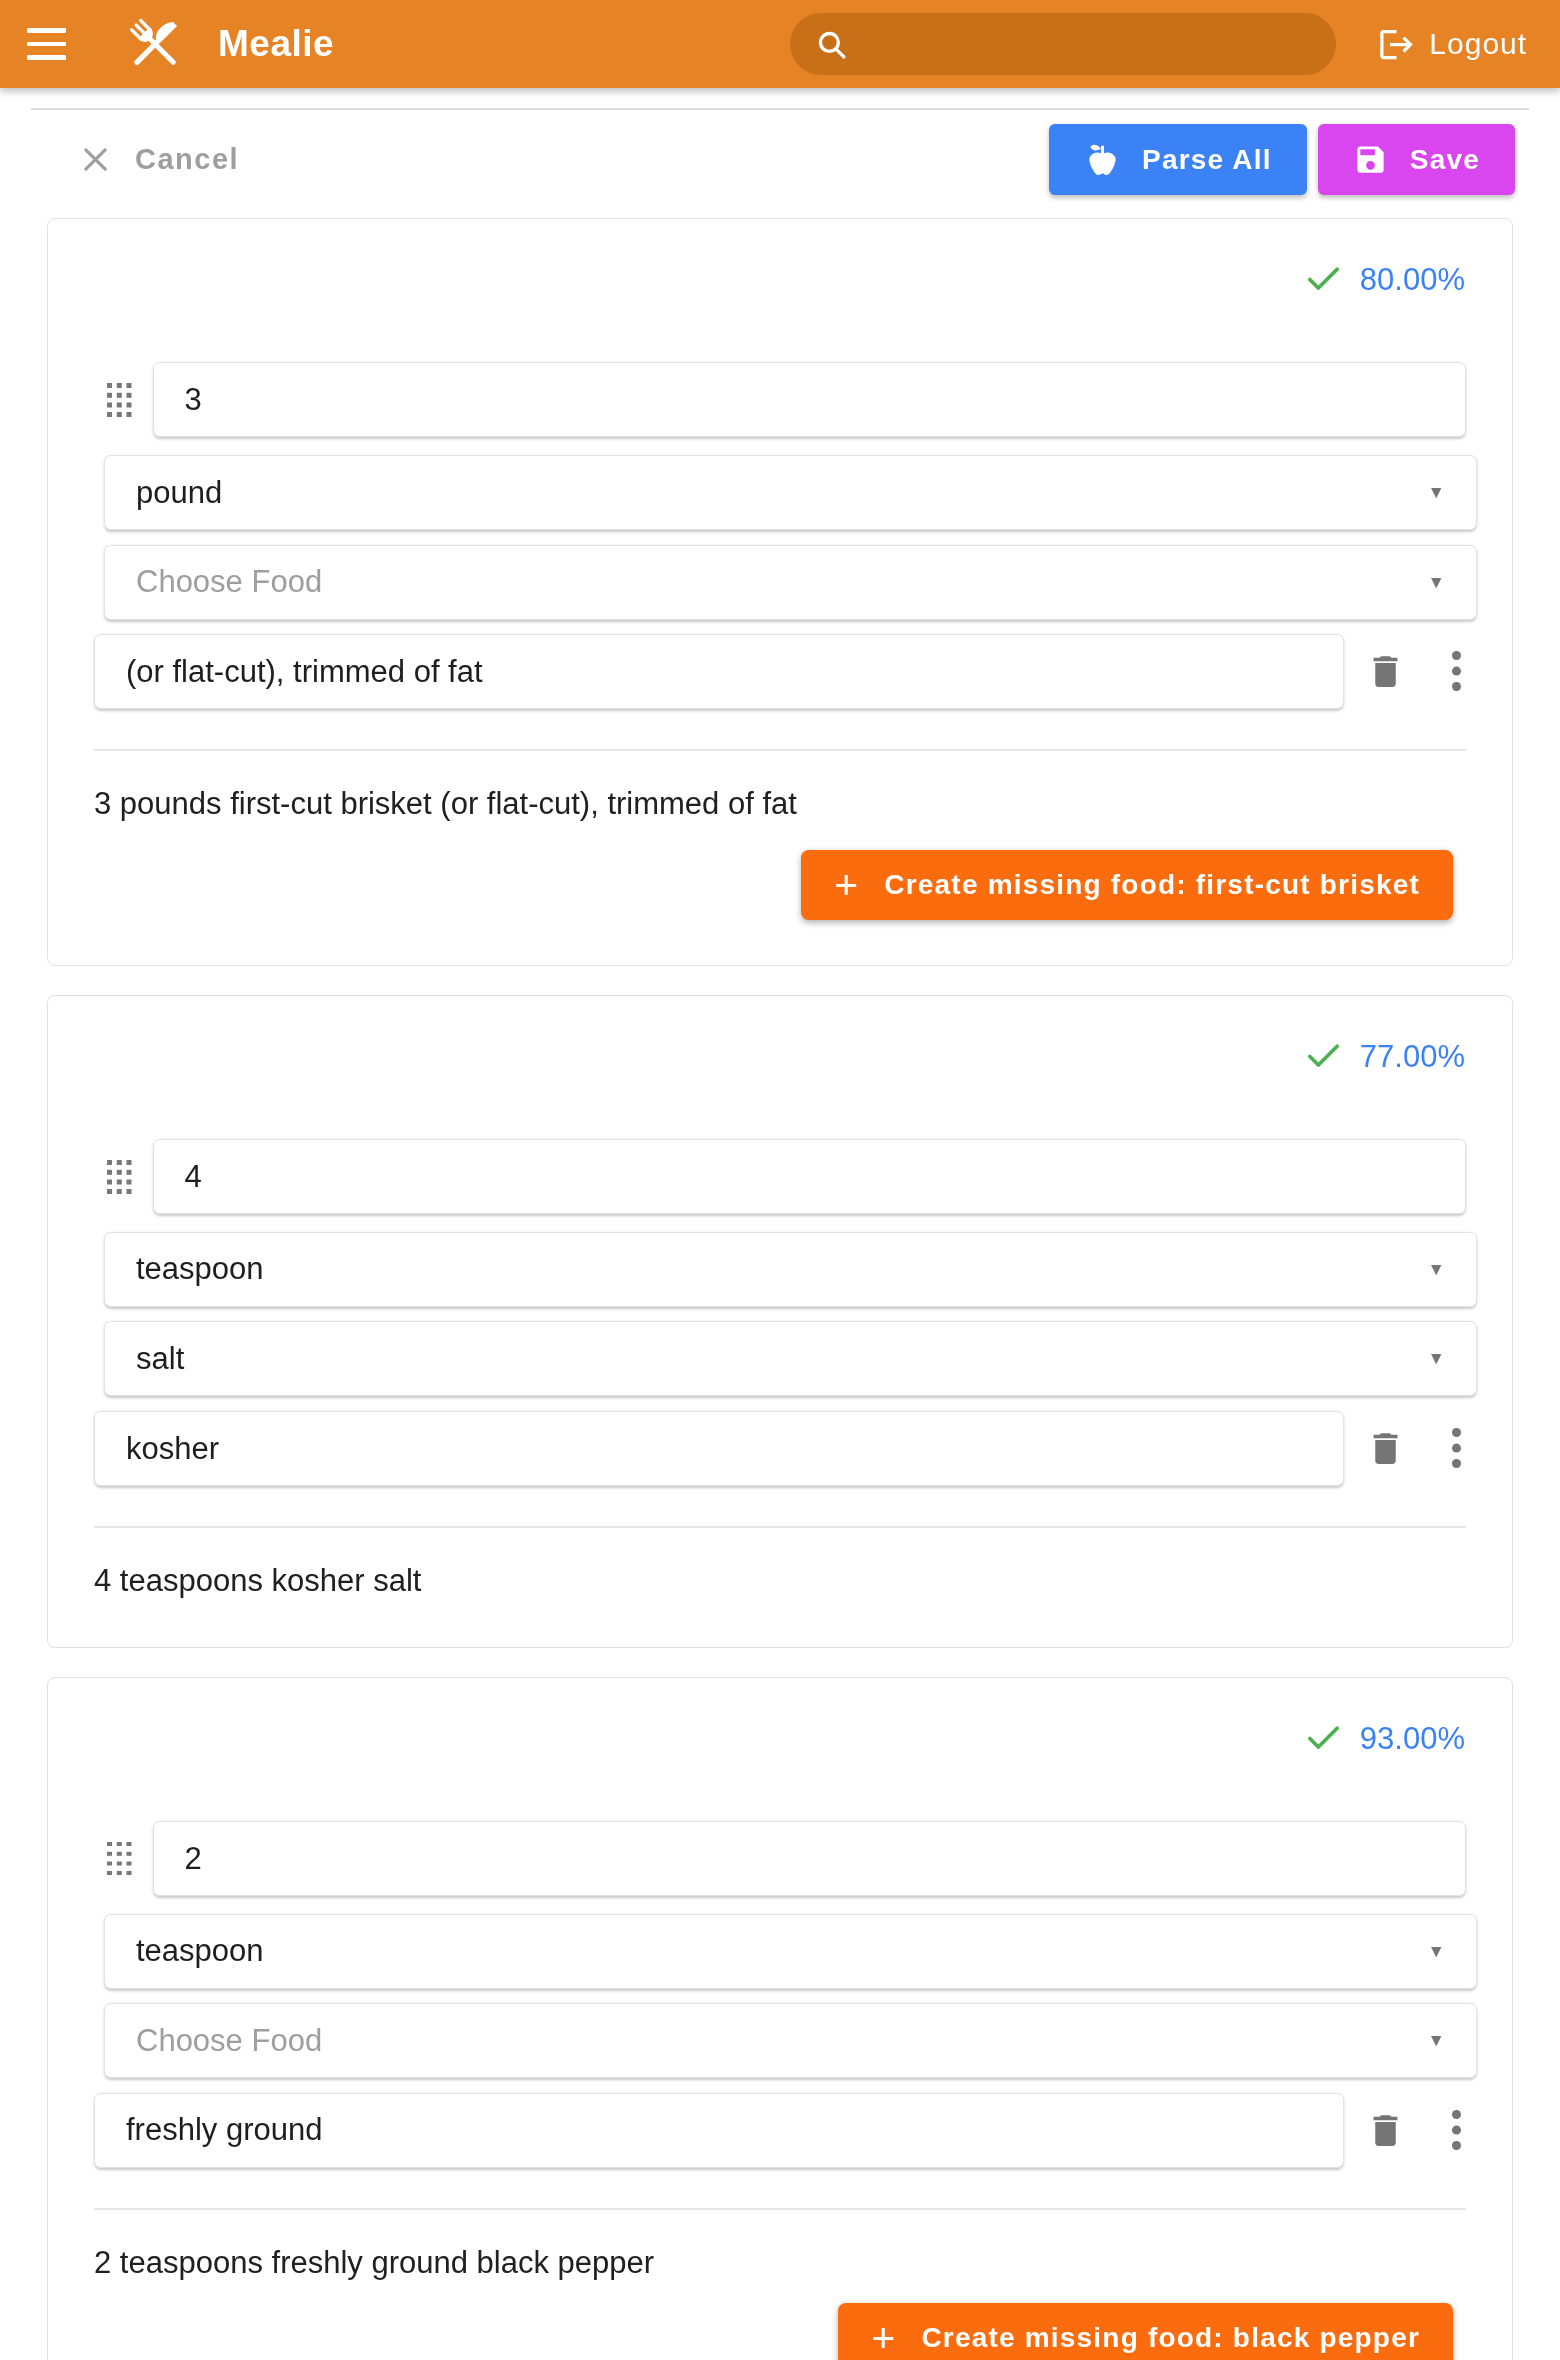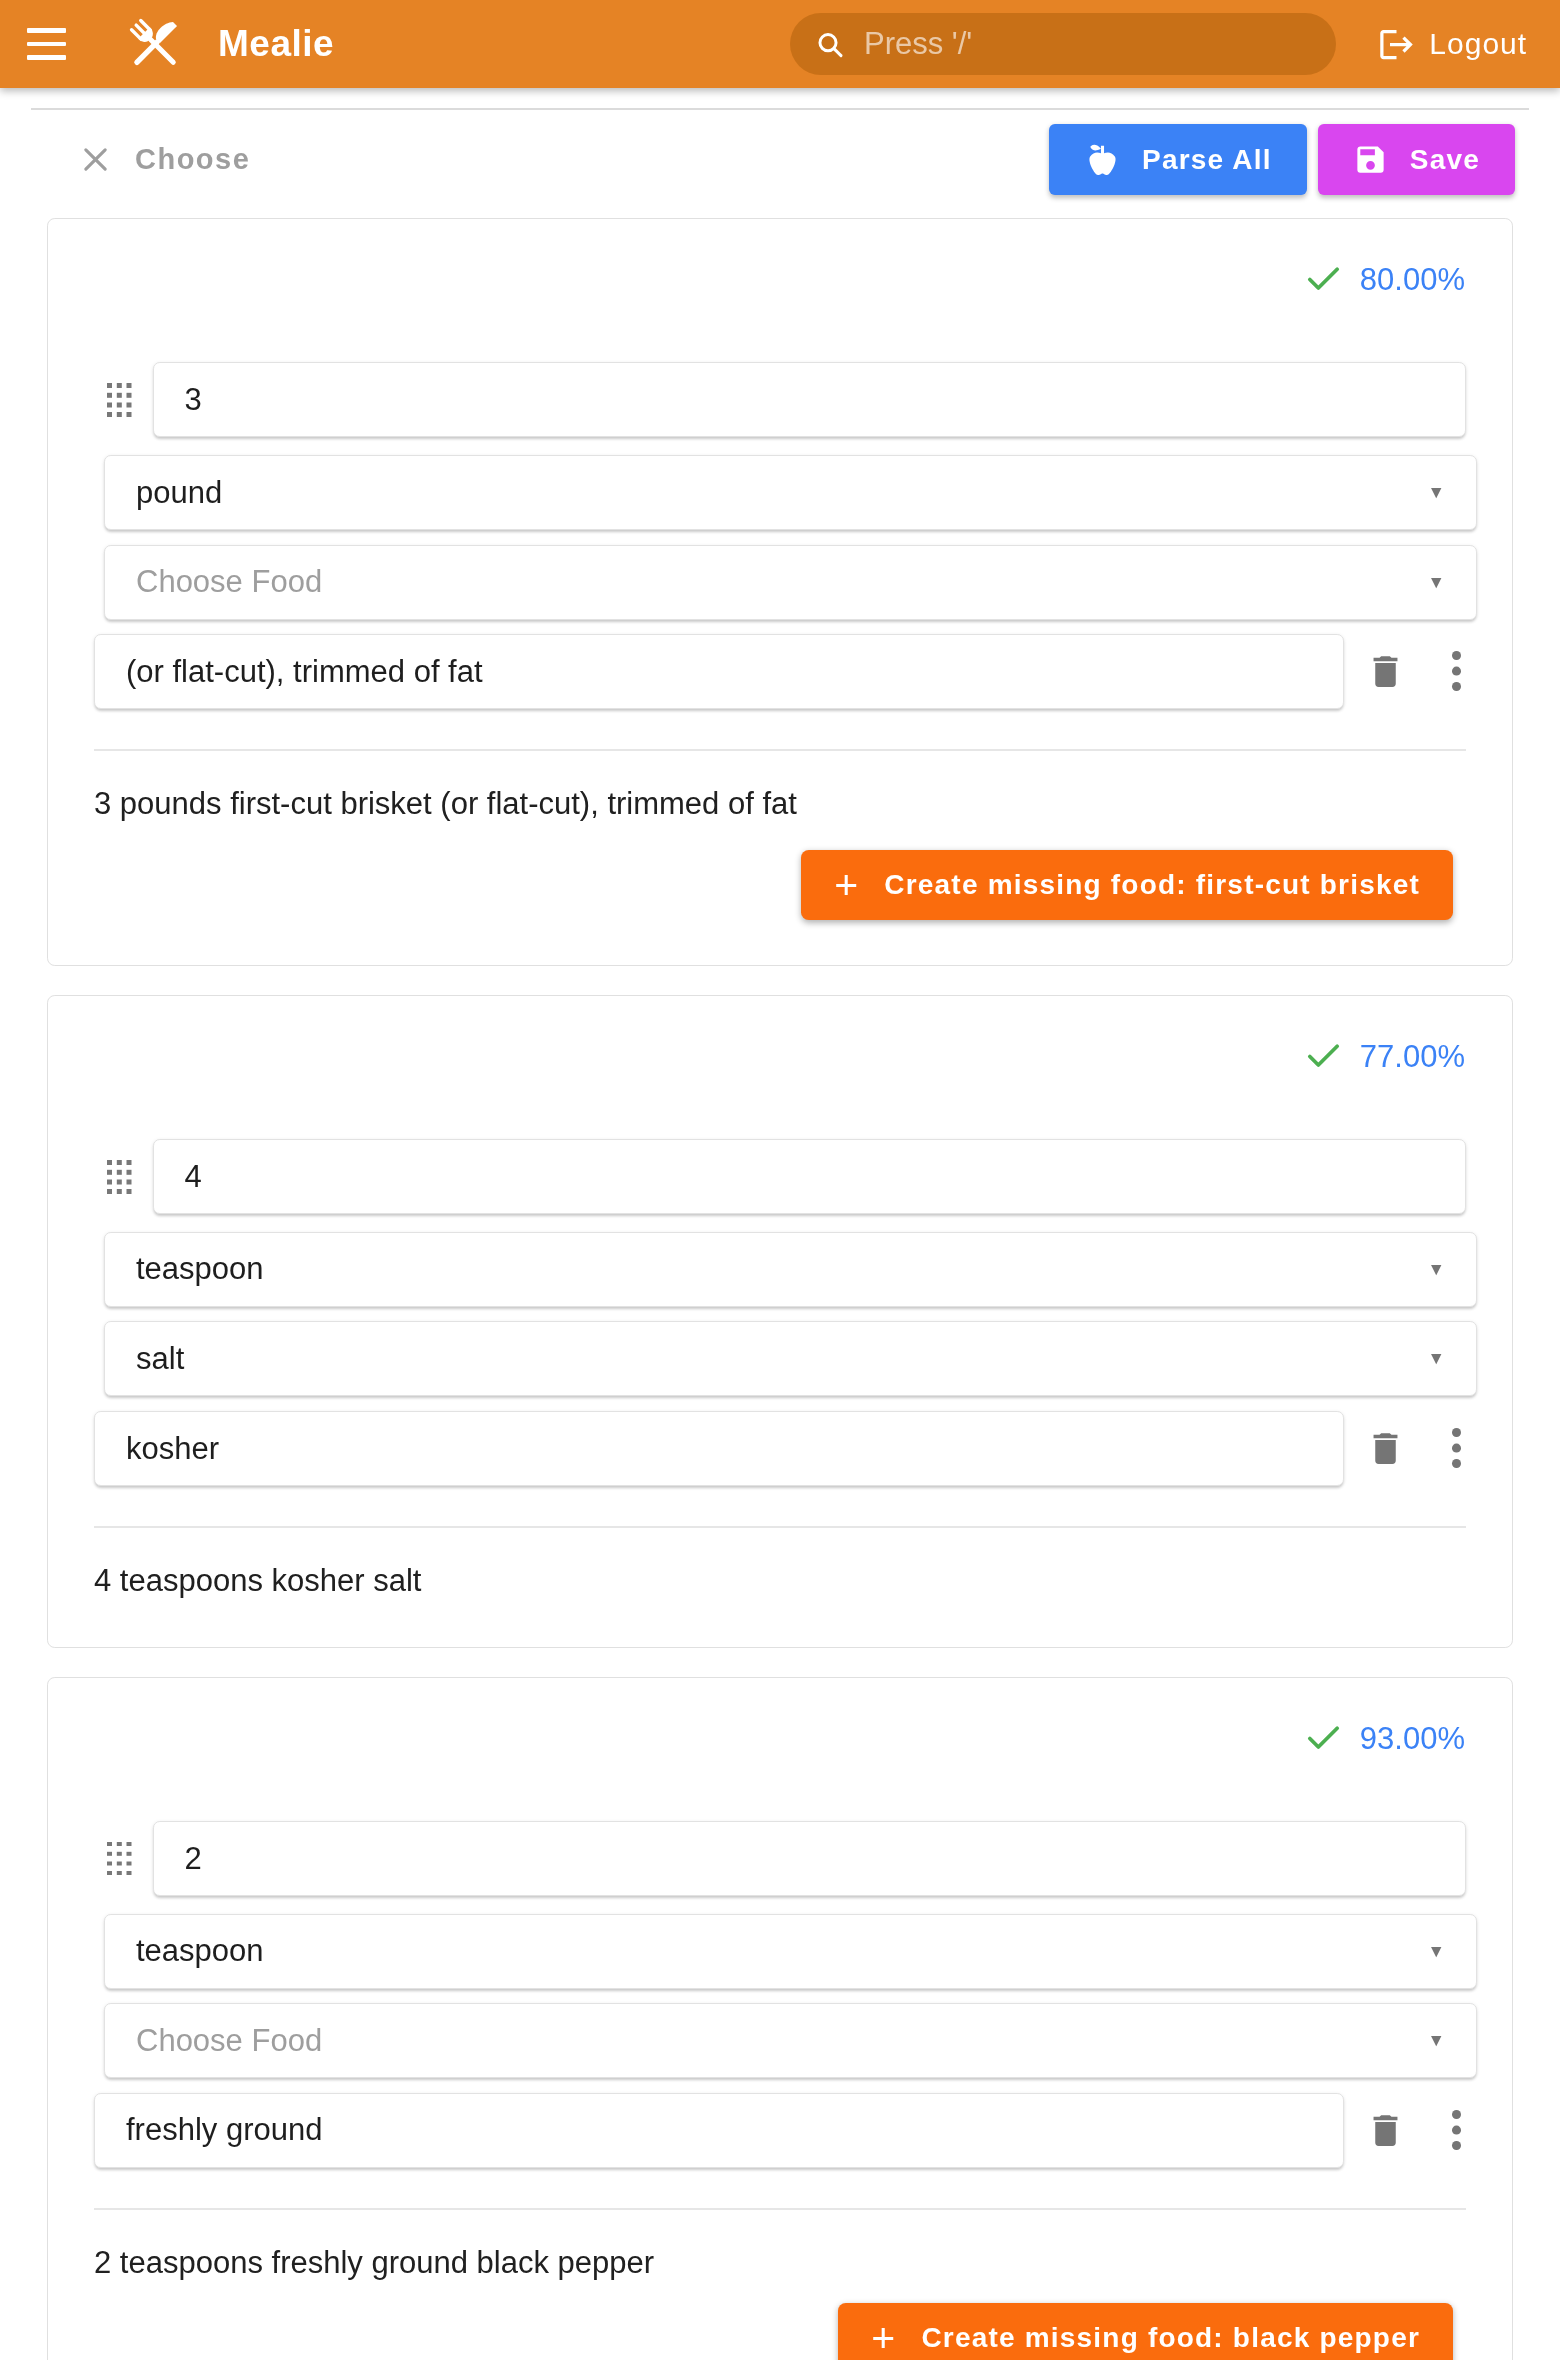"Press '/'" input { html: <input> -> none }
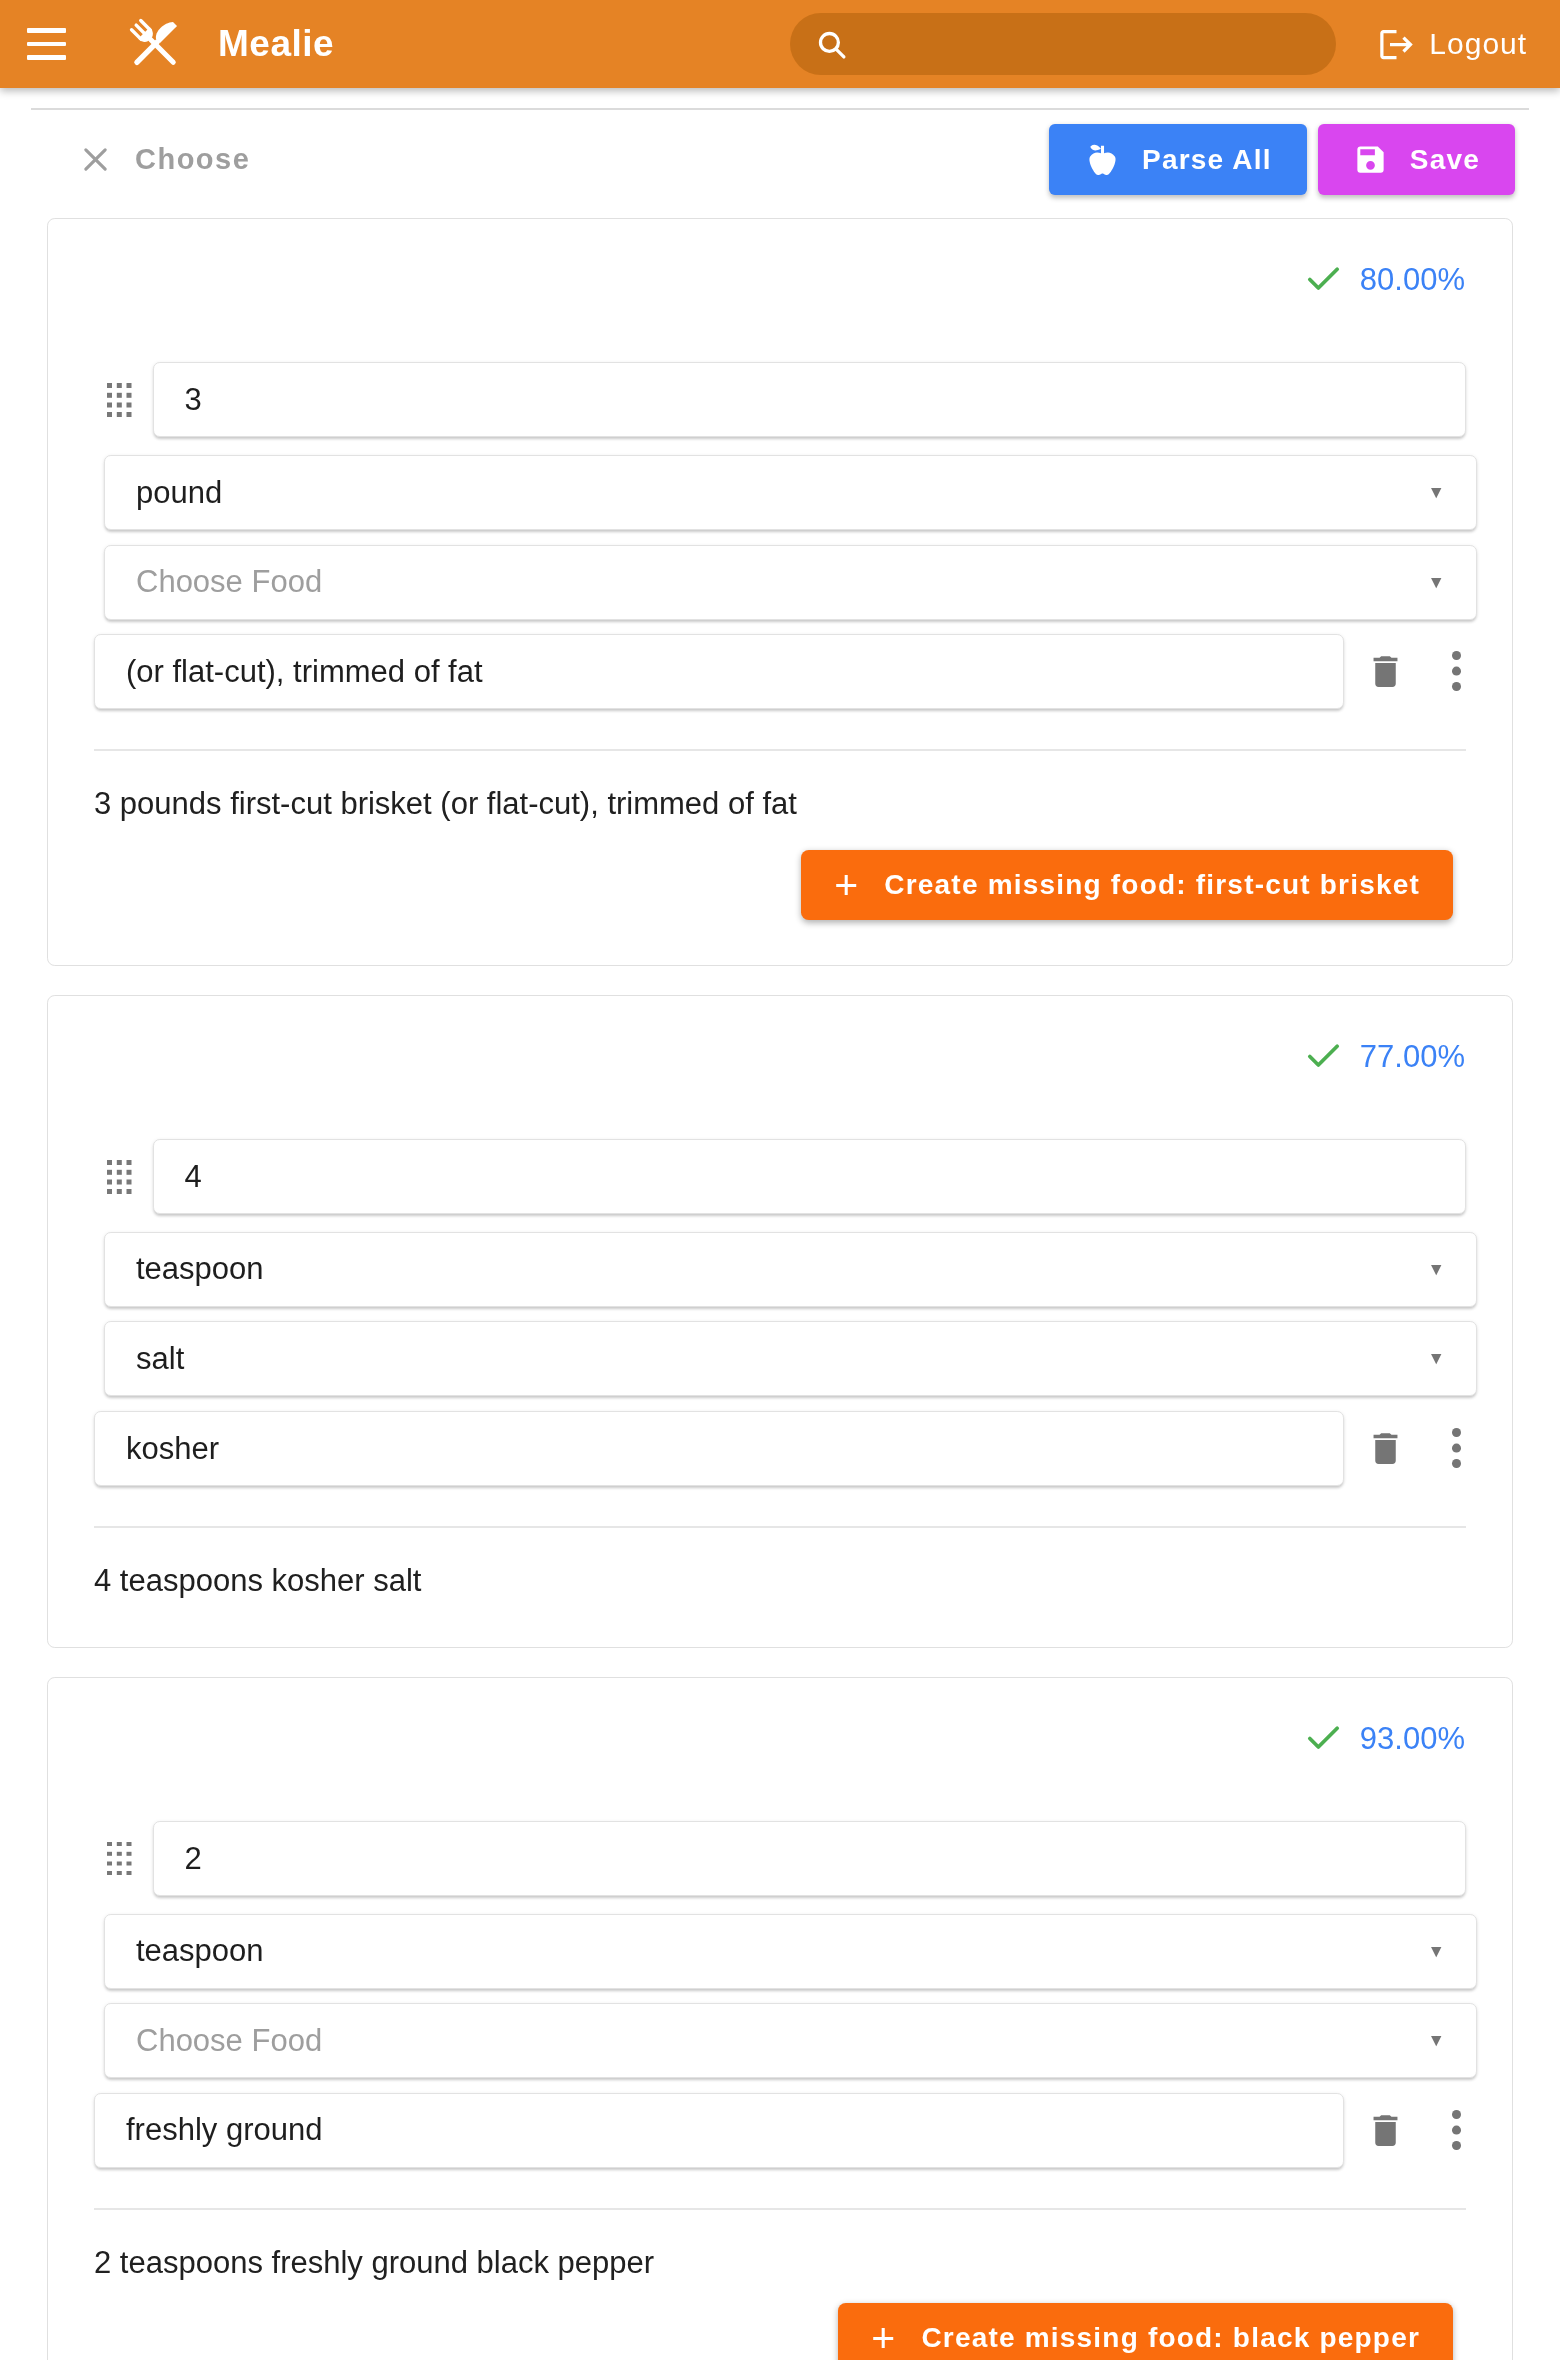"Choose" span { text: Choose -> Cancel }
